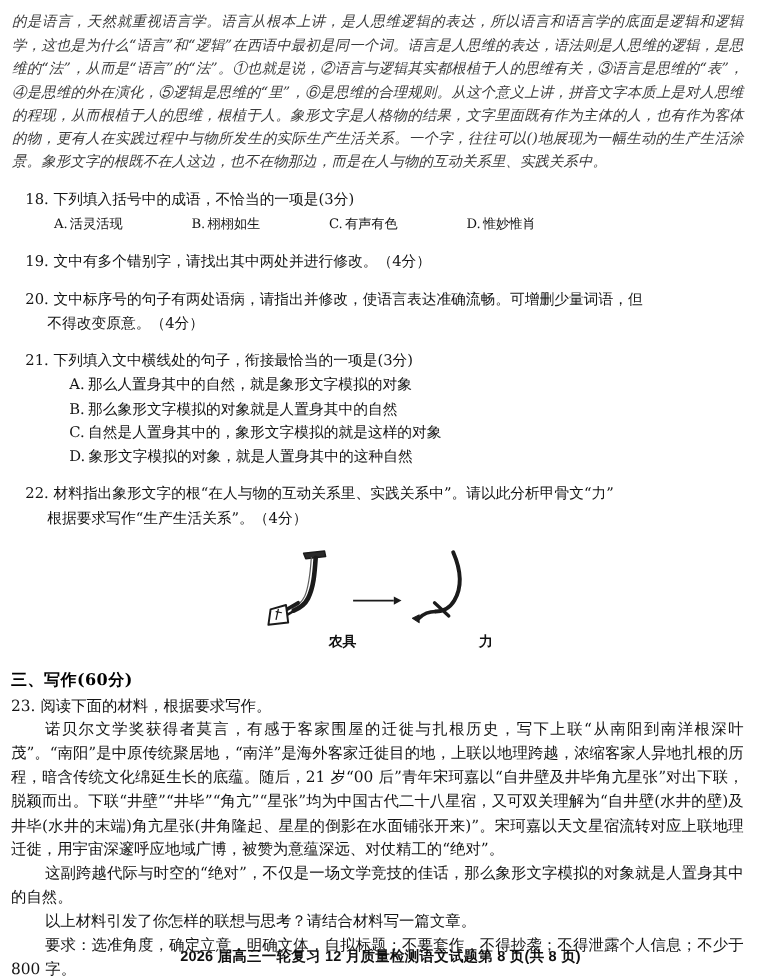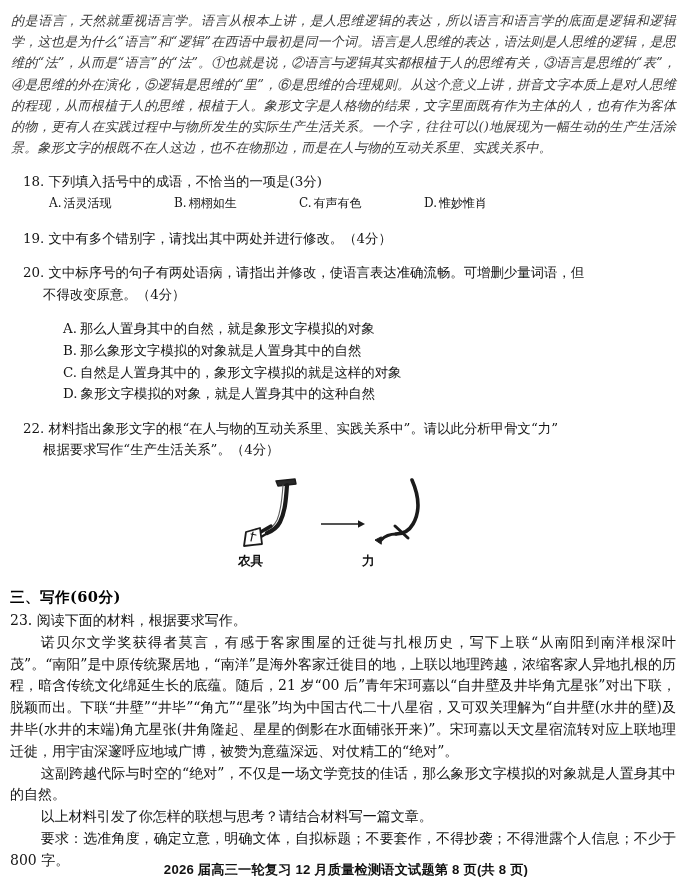"21. 下列填入文中横线处的句子，衔接最恰当的一项是(3分)" span.q-line { html: none -> <span><span>21.</span> <span>下列填入文中横线处的句子，衔接最恰当的一项是(3分)</span></span> }
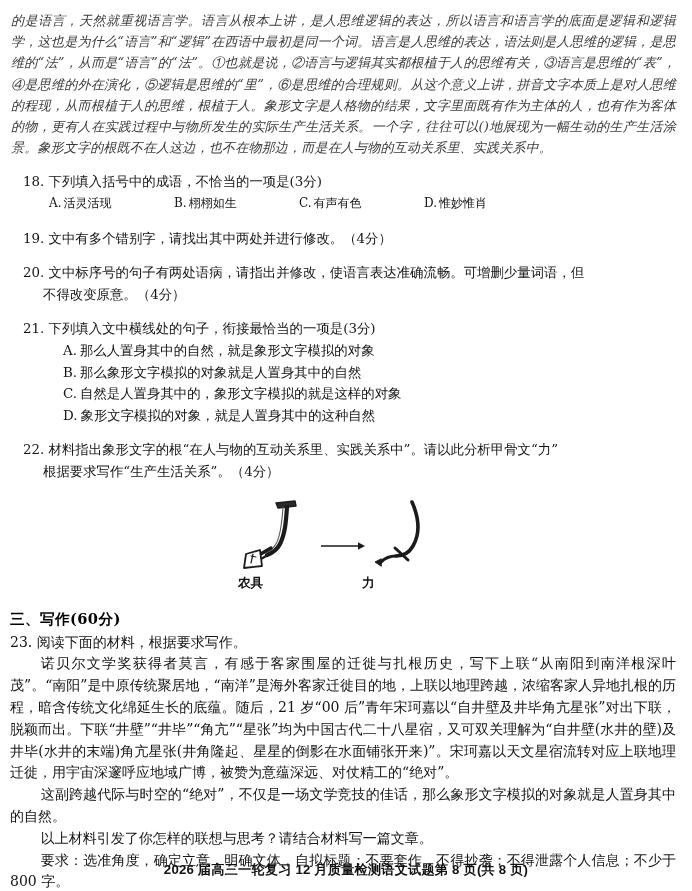"农具" .fig-cell { text-align: left -> right }
